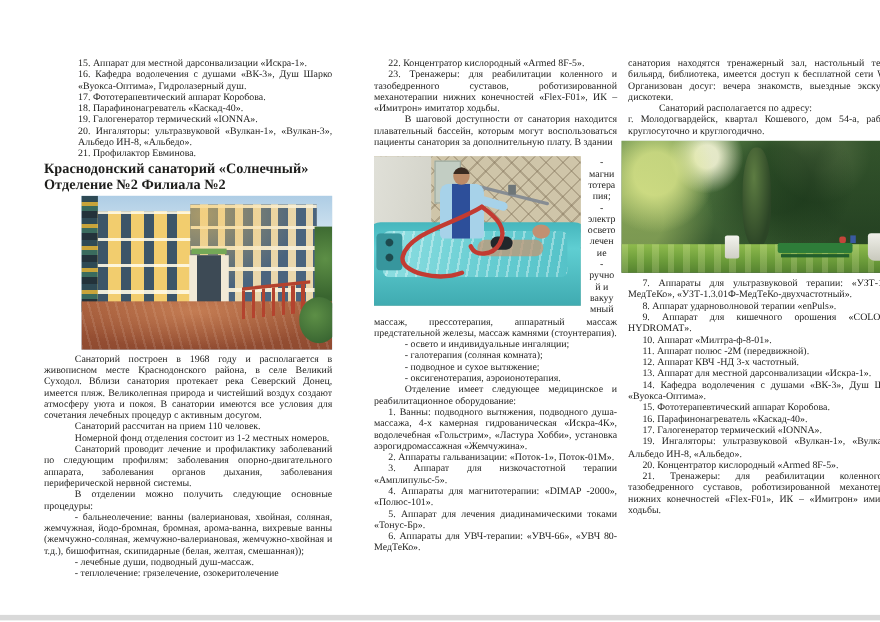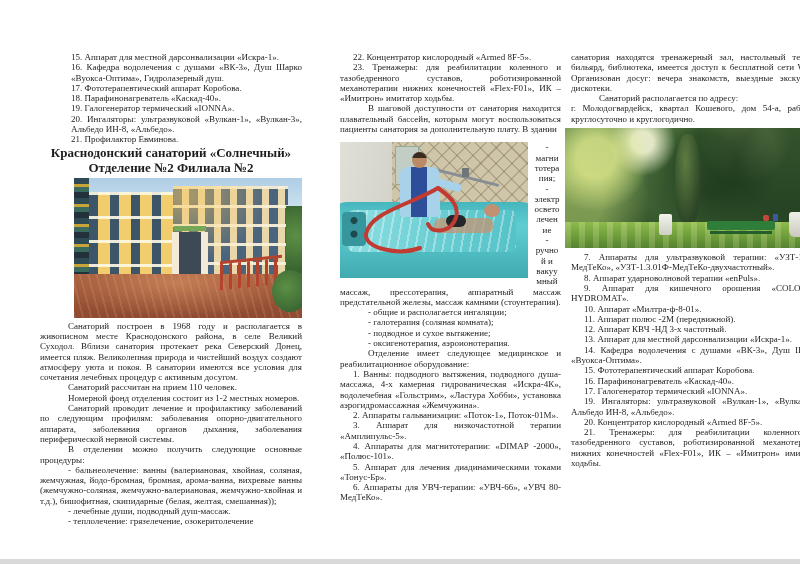"Краснодонский санаторий «Солнечный»" .heading { text-align: center -> left }
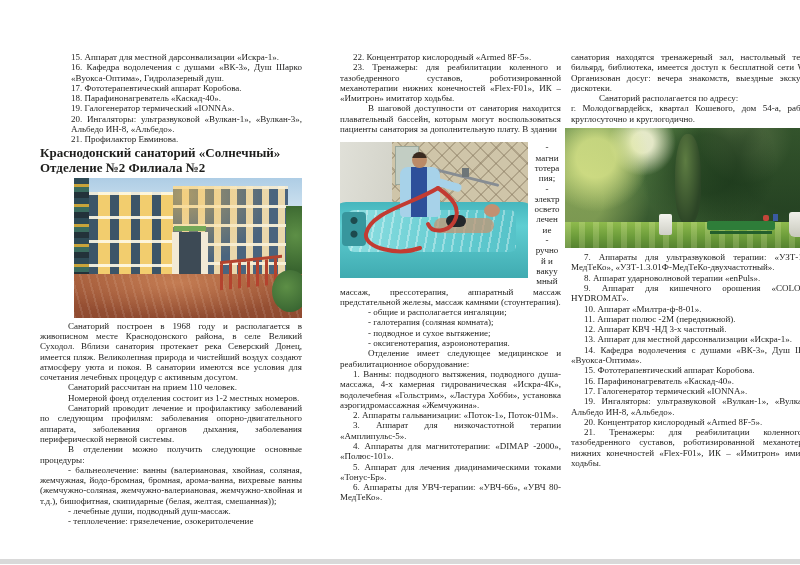"- общие и располагается ингаляции;" p.p-indent { text: общие и располагается -> освето и индивидуальные }
